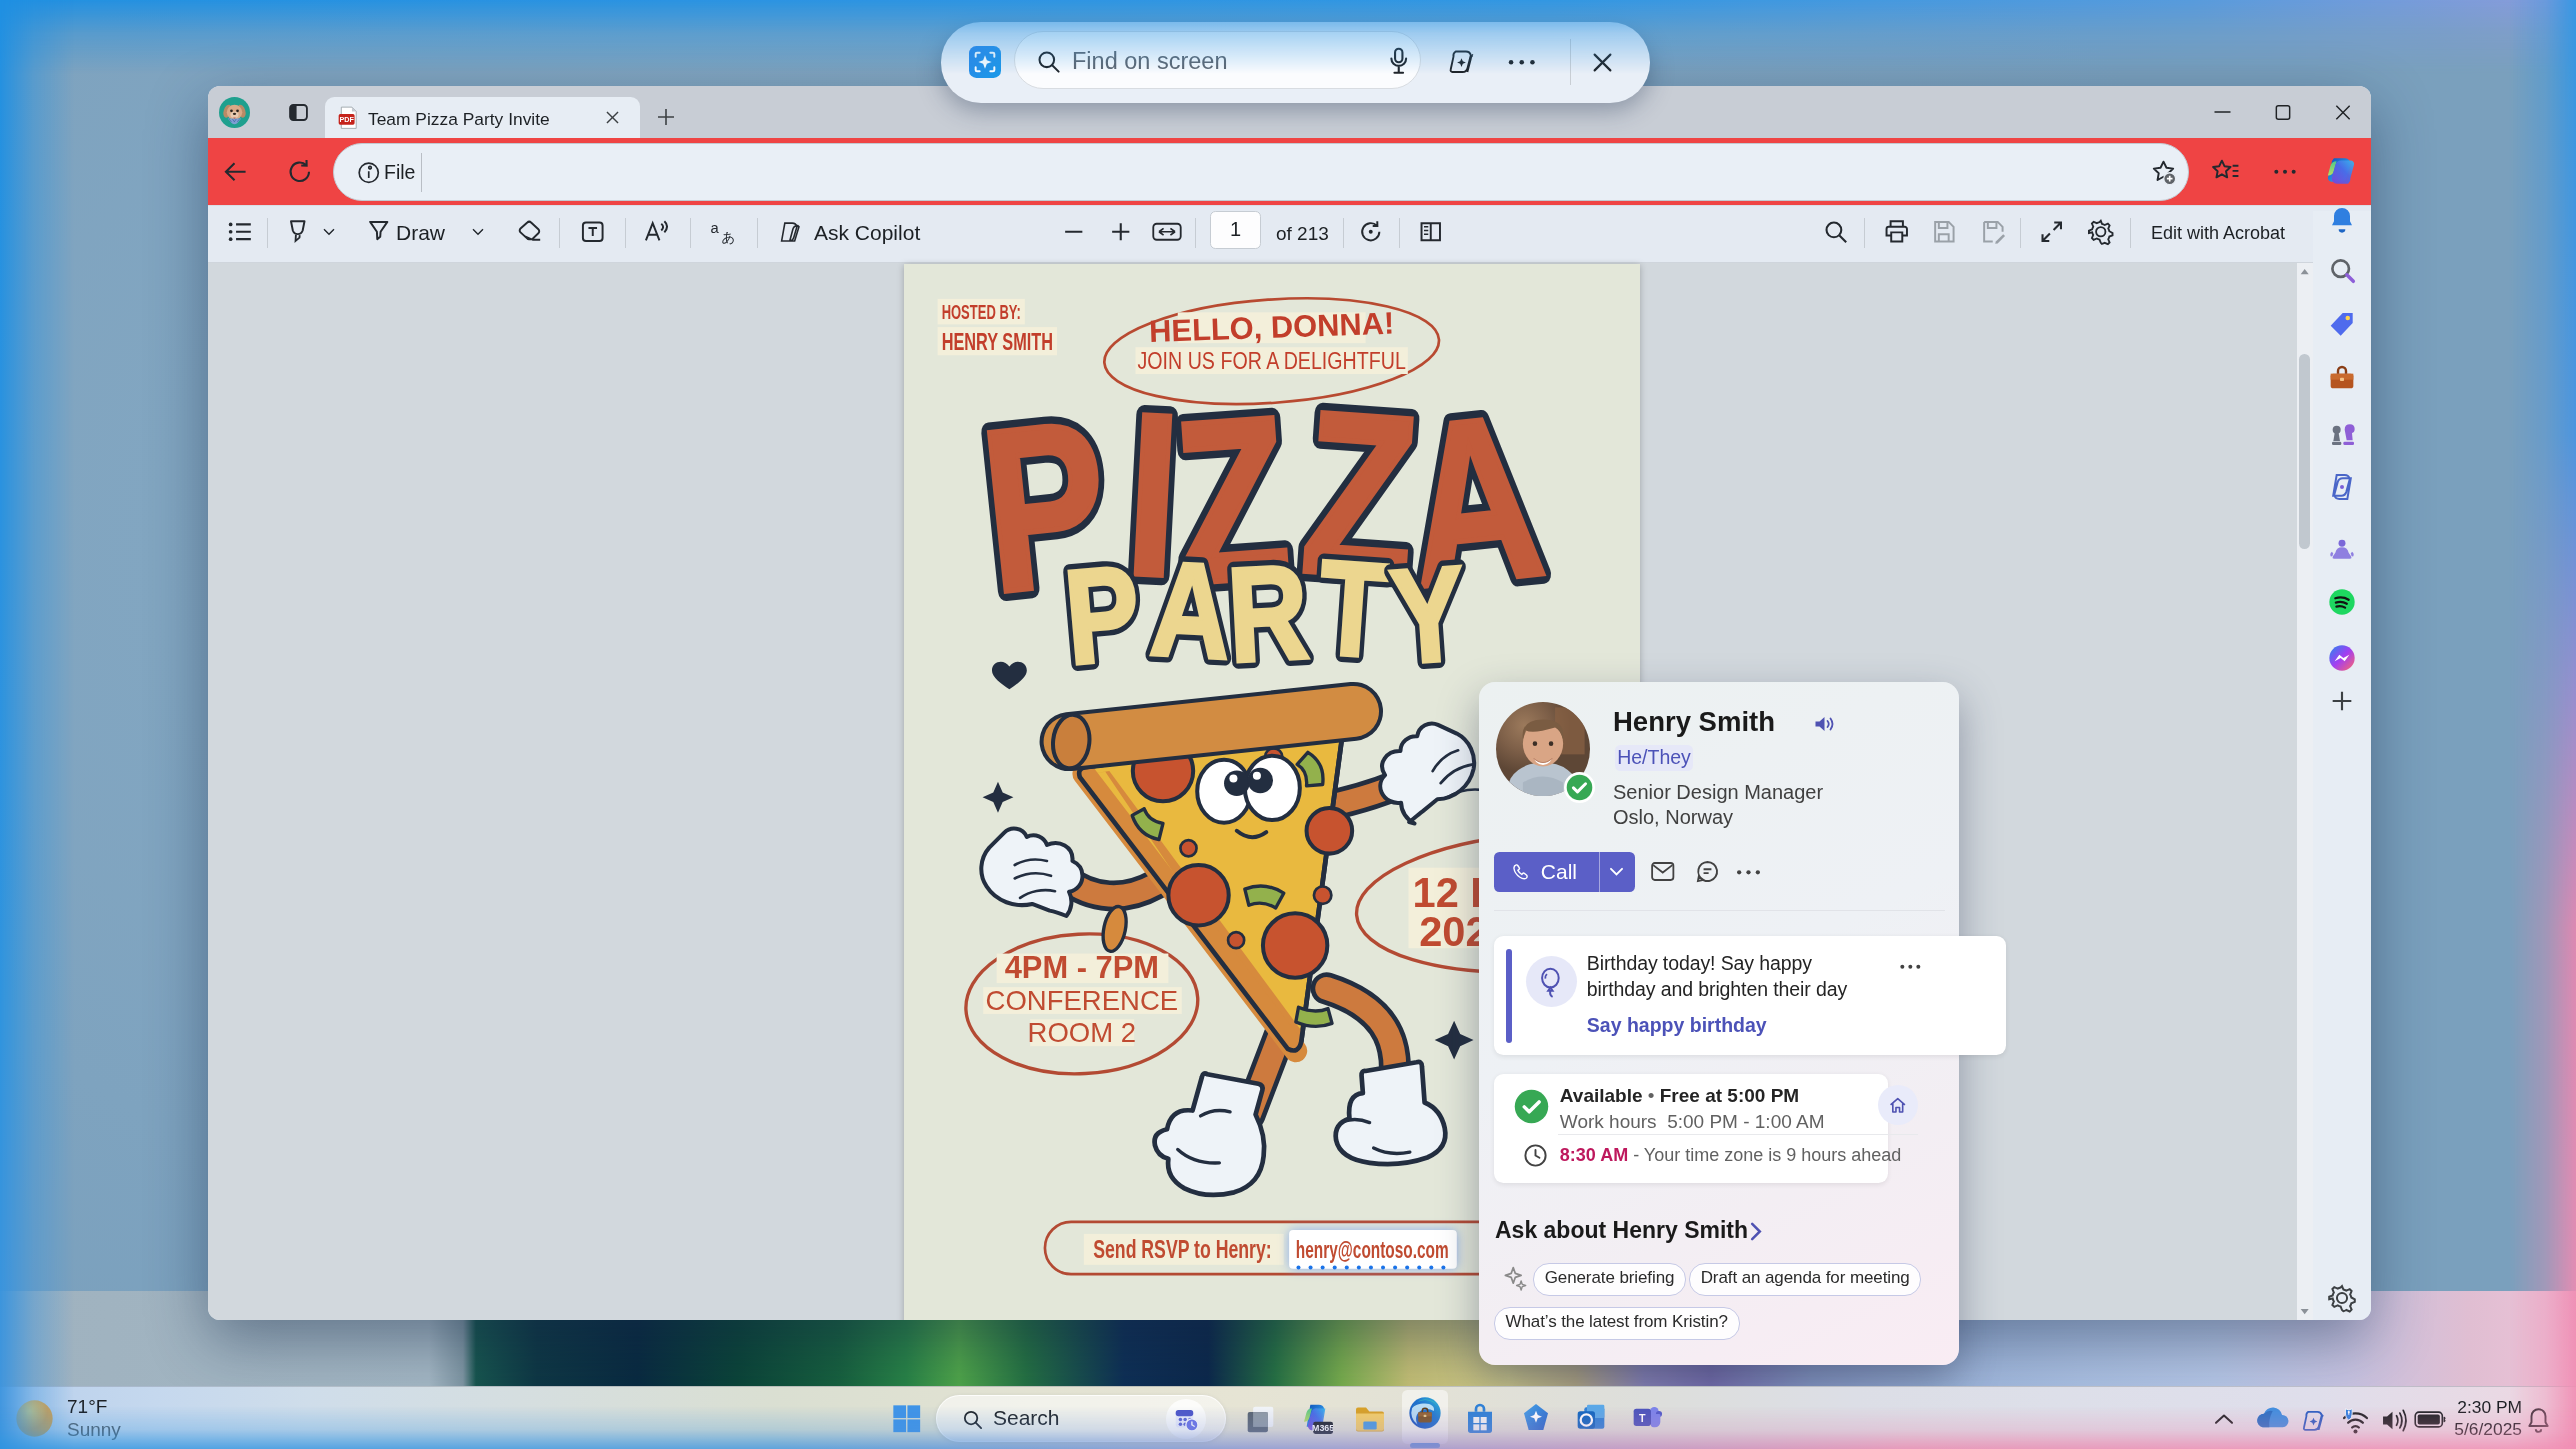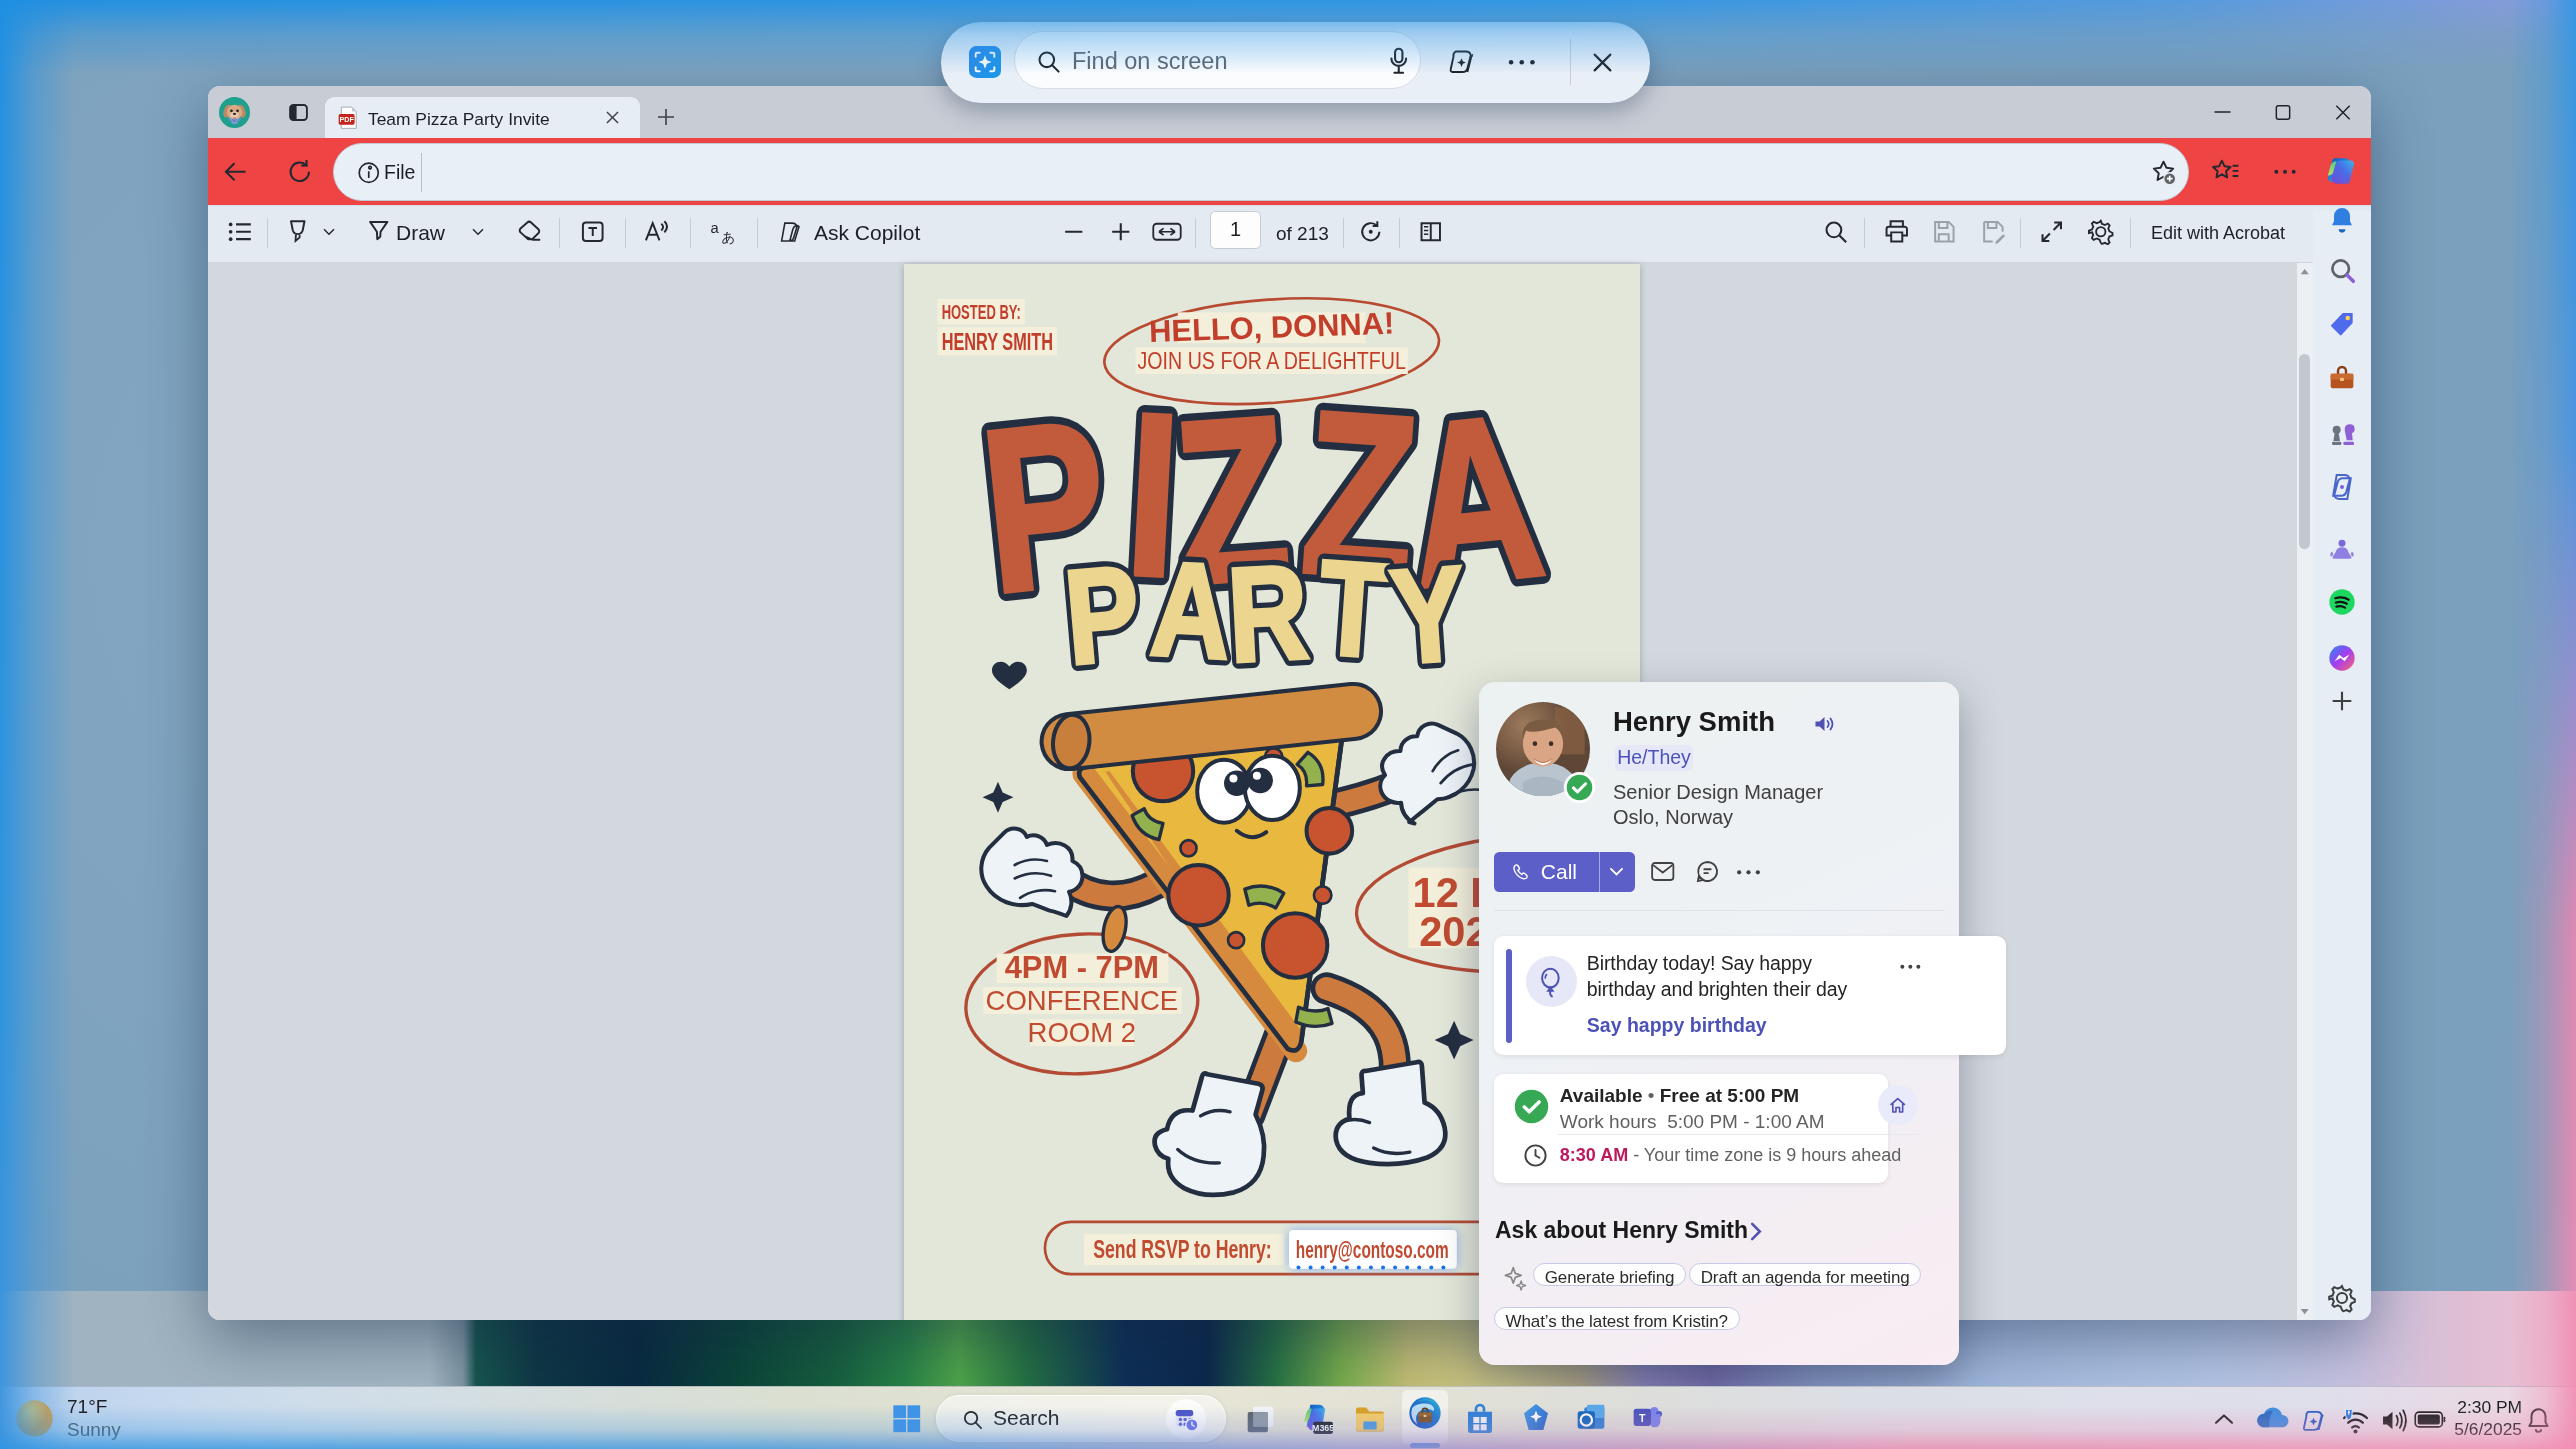"Generate briefing" .chip { height: 23px -> 33px }
